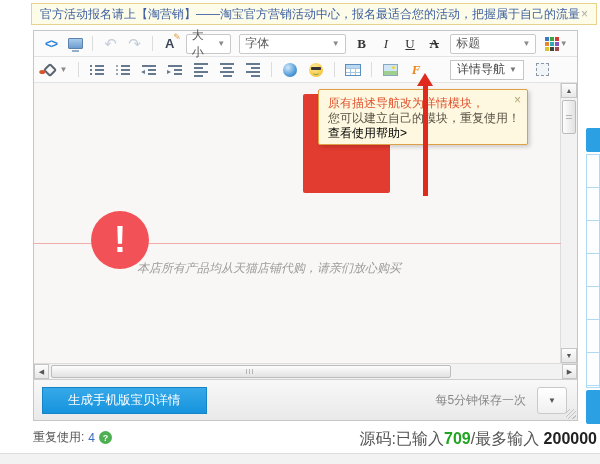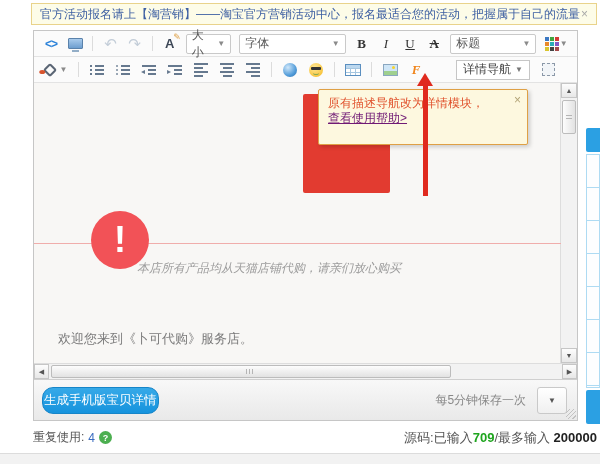"详情导航" .nav-btn { margin-left: 26px -> 20px }
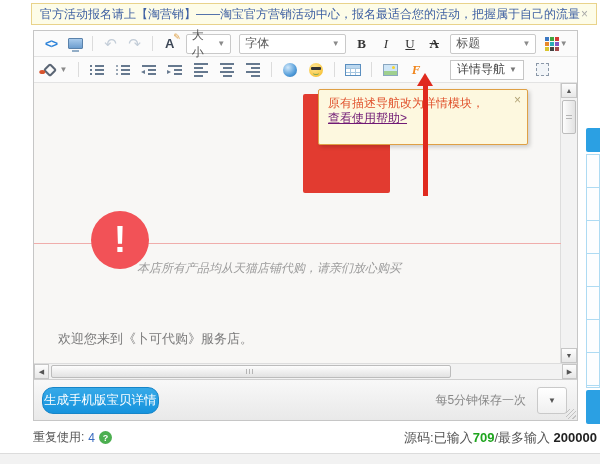"您可以建立自己的模块，重复使用！" div.tt-line2 { html: none -> <div>您可以建立自己的模块，重复使用！</div> }
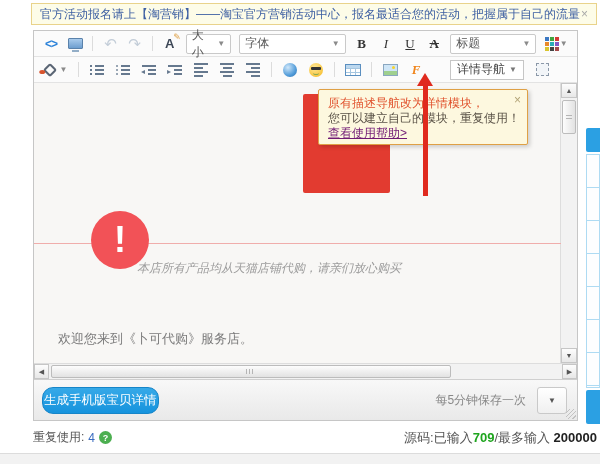"查看使用帮助>" .tt-link { color: #701a75 -> #000000; text-decoration: underline -> none }
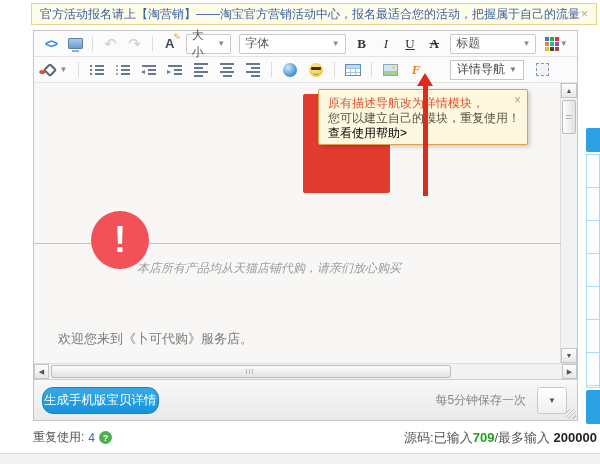"欢迎您来到《卜可代购》服务店。" div.para2 { html: <div>欢迎您来到《卜可代购》服务店。</div> -> none }
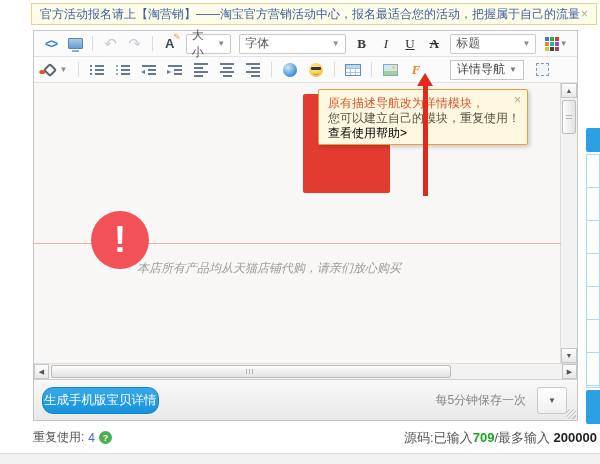"生成手机版宝贝详情" .btn-mobile { border-radius: 11px -> 0; padding: 0 1px -> 0 25px }
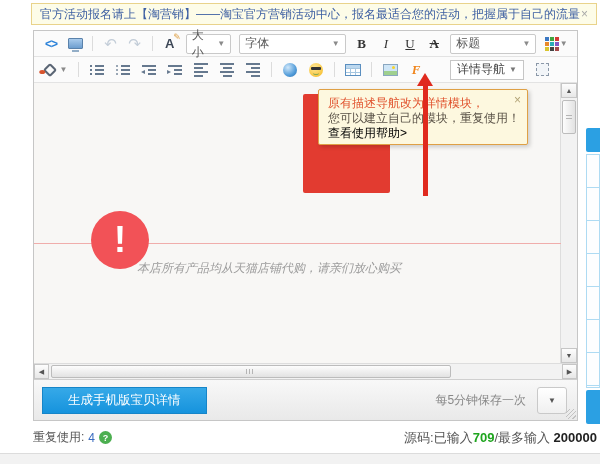"源码:已输入709/最多输入 200000" .status-right { font-size: 13px -> 16px }
